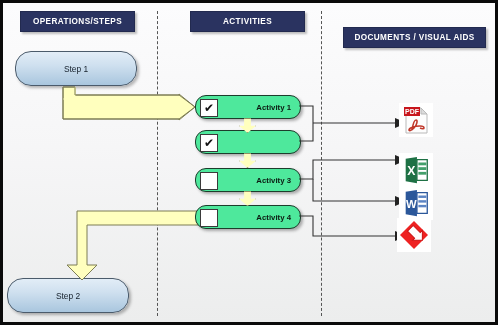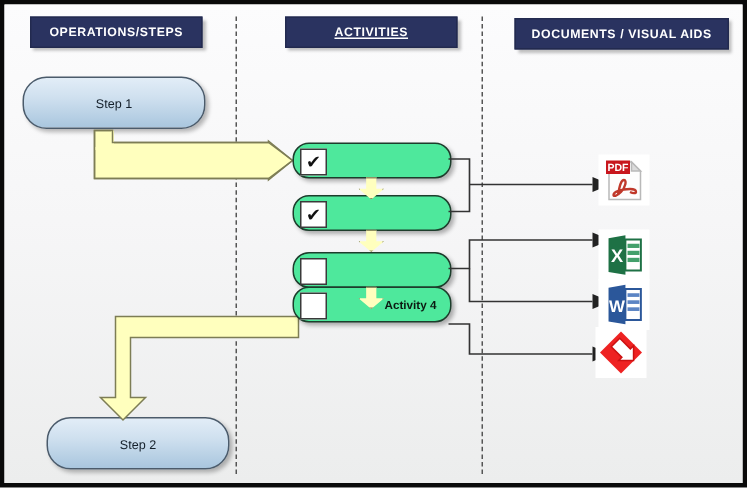"ACTIVITIES" #hdr-act { text-decoration: underline -> none }
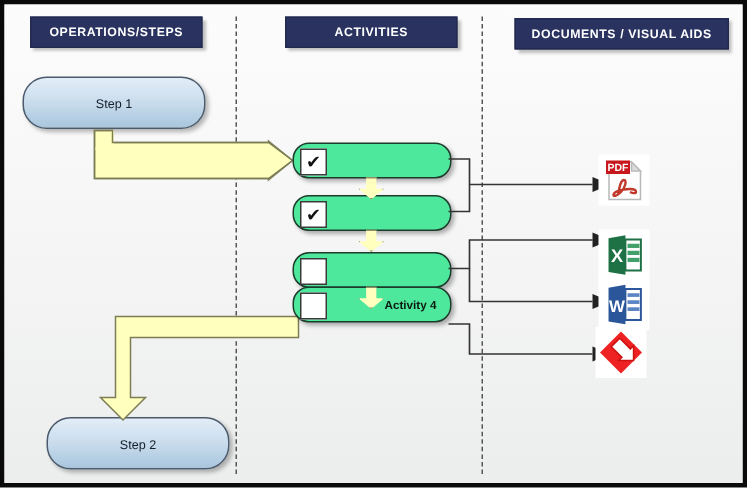"DOCUMENTS / VISUAL AIDS" #hdr-doc { top: 9px -> 24px }
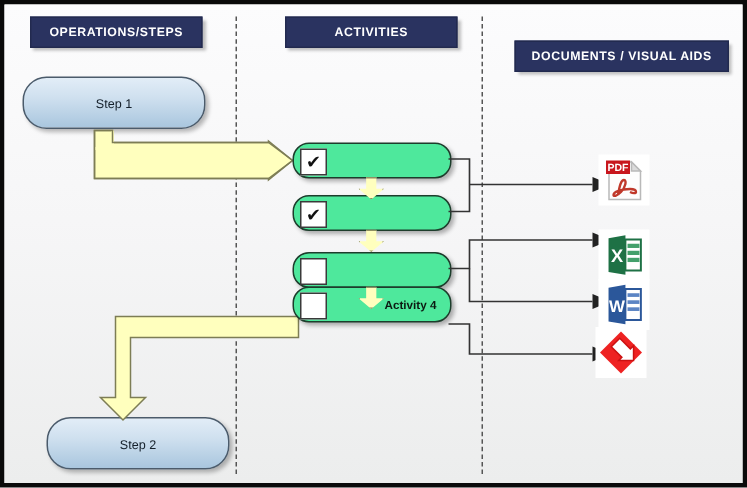"Activity 1" div.lbl { html: none -> <div>Activity 1</div> }
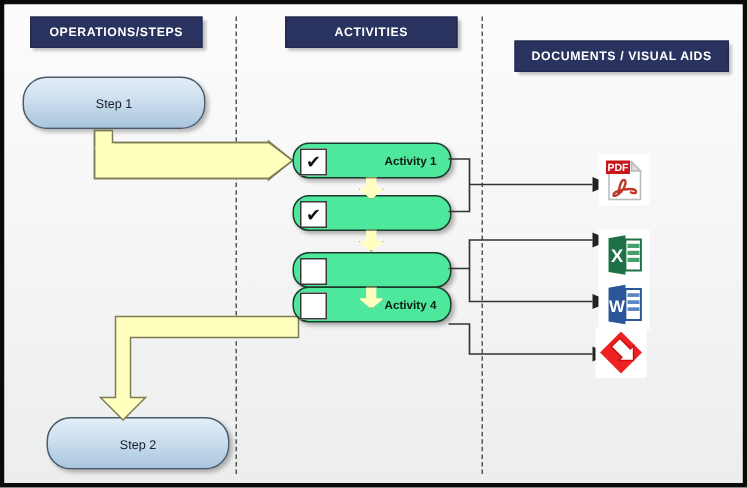"Activity 3" div.lbl { html: none -> <div>Activity 3</div> }
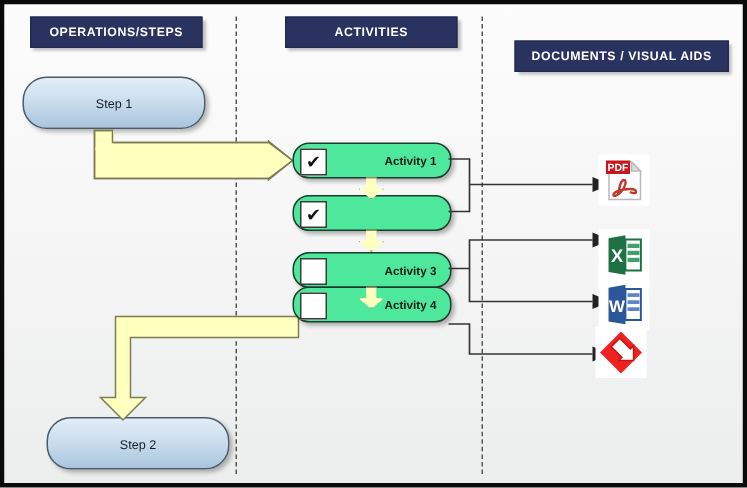"Activity 4" #act4 { top: 188px -> 202px }
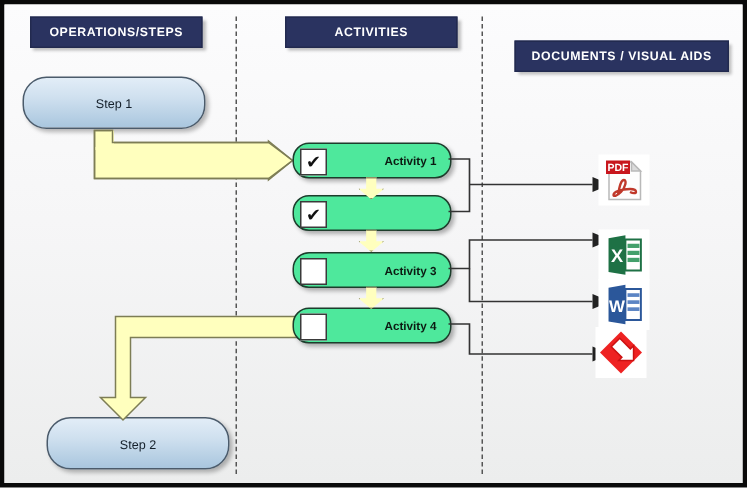"Step 2" #step2 { left: 28px -> 4px }
